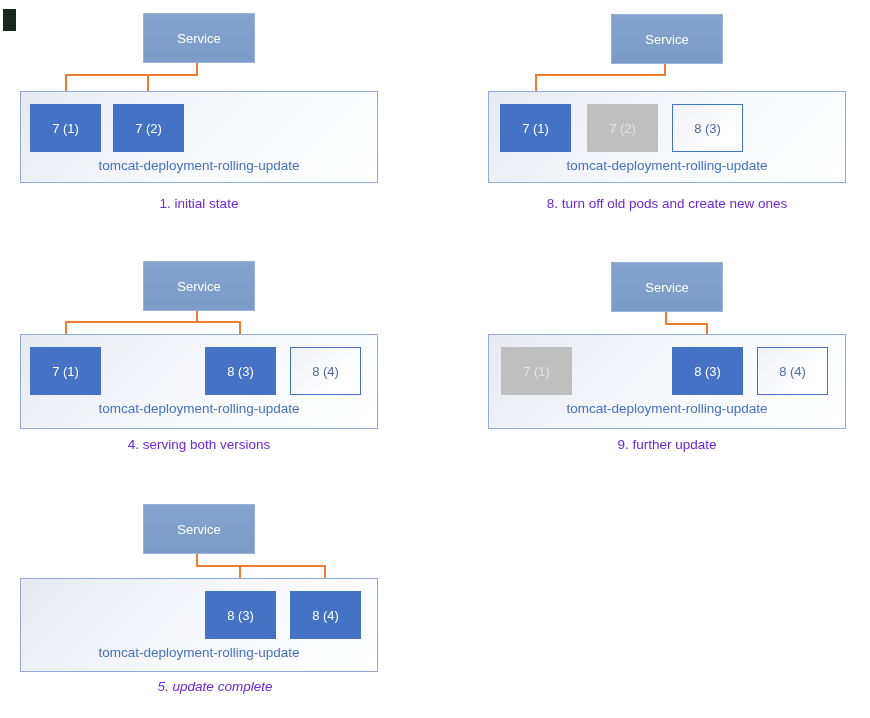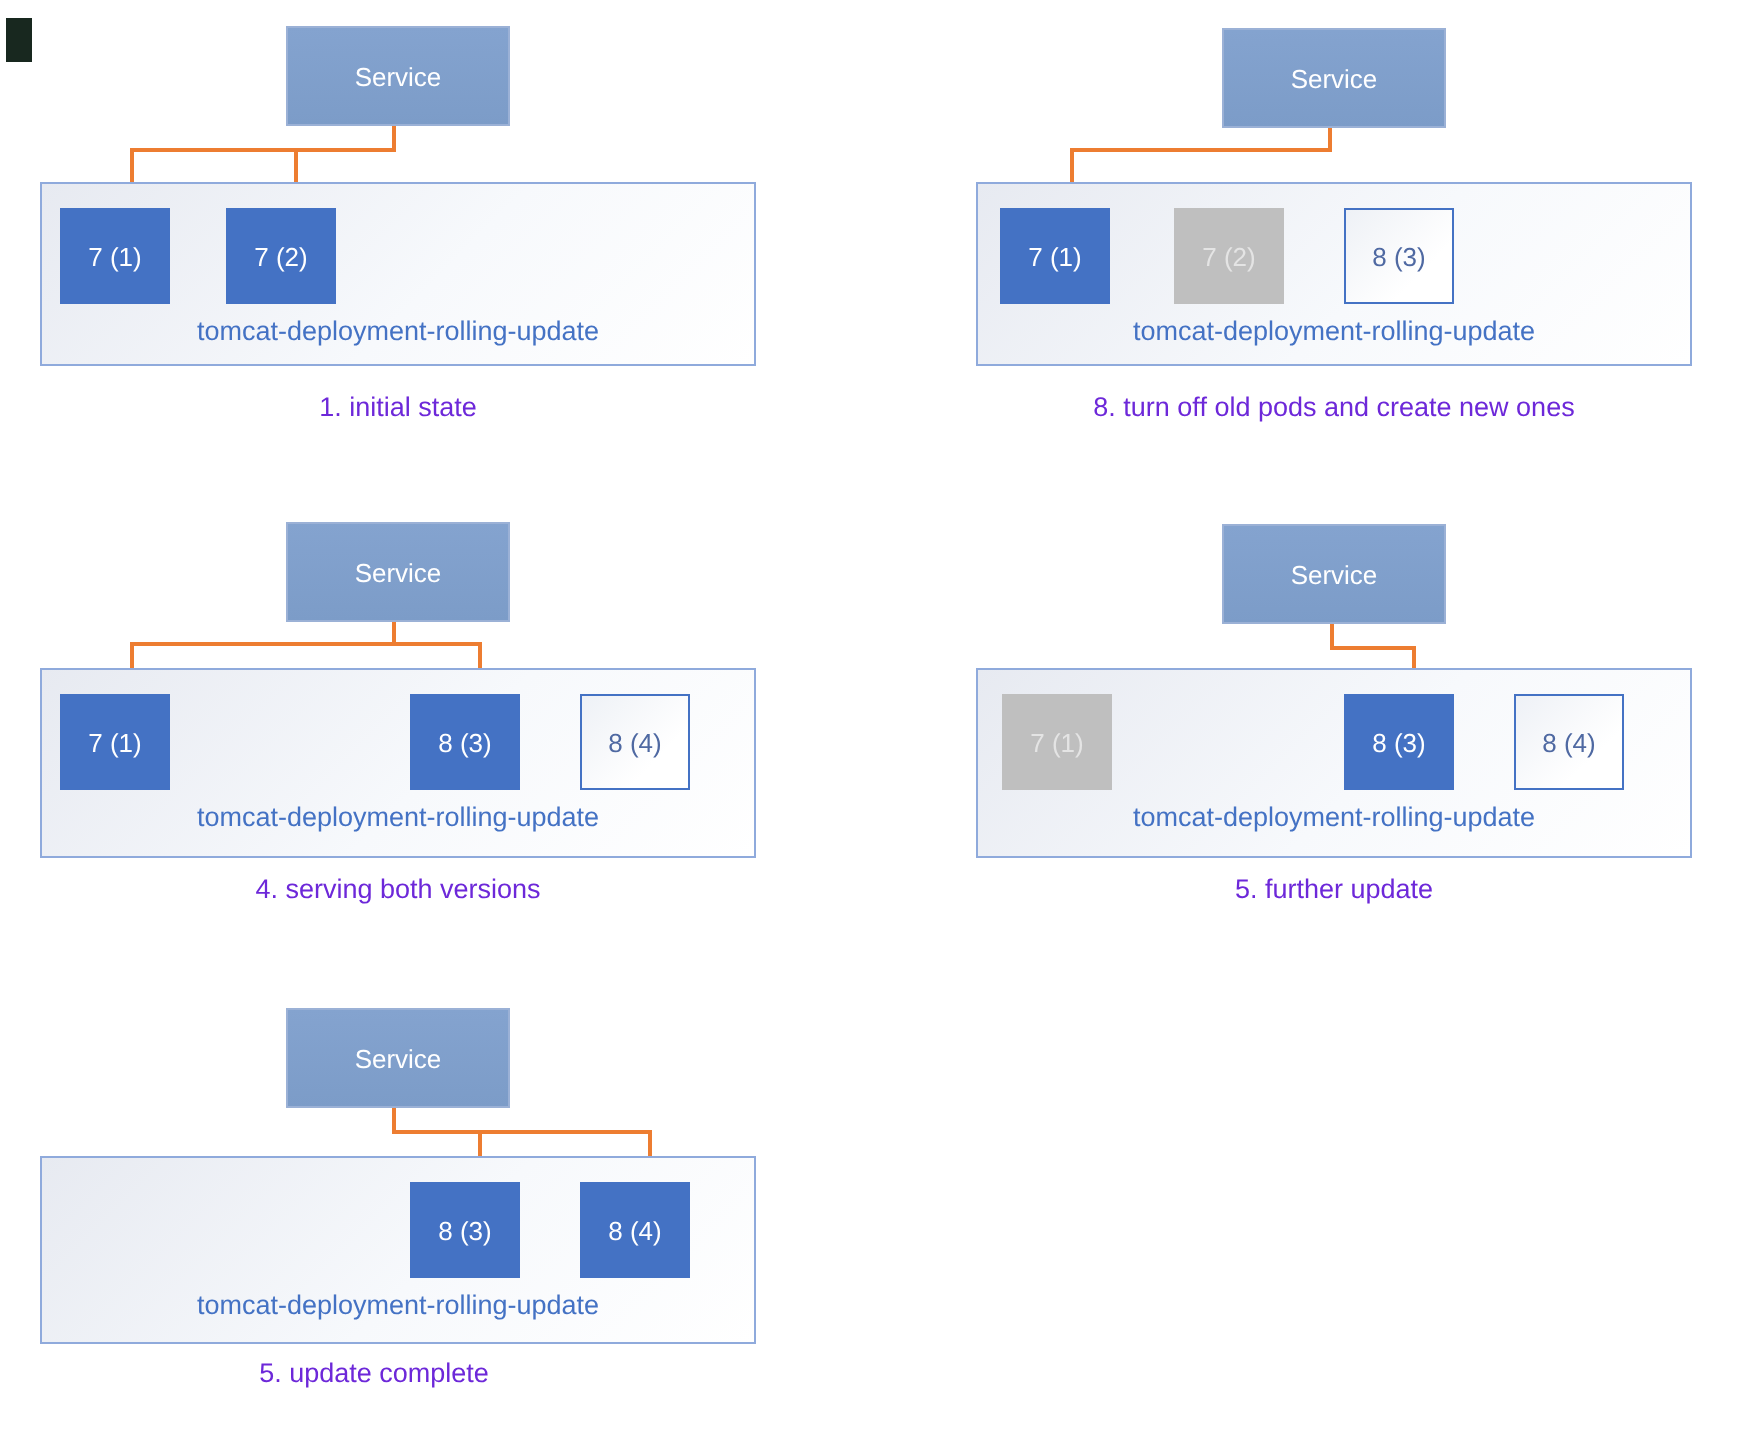"7 (1)" .pod { width: 55px -> 71px }
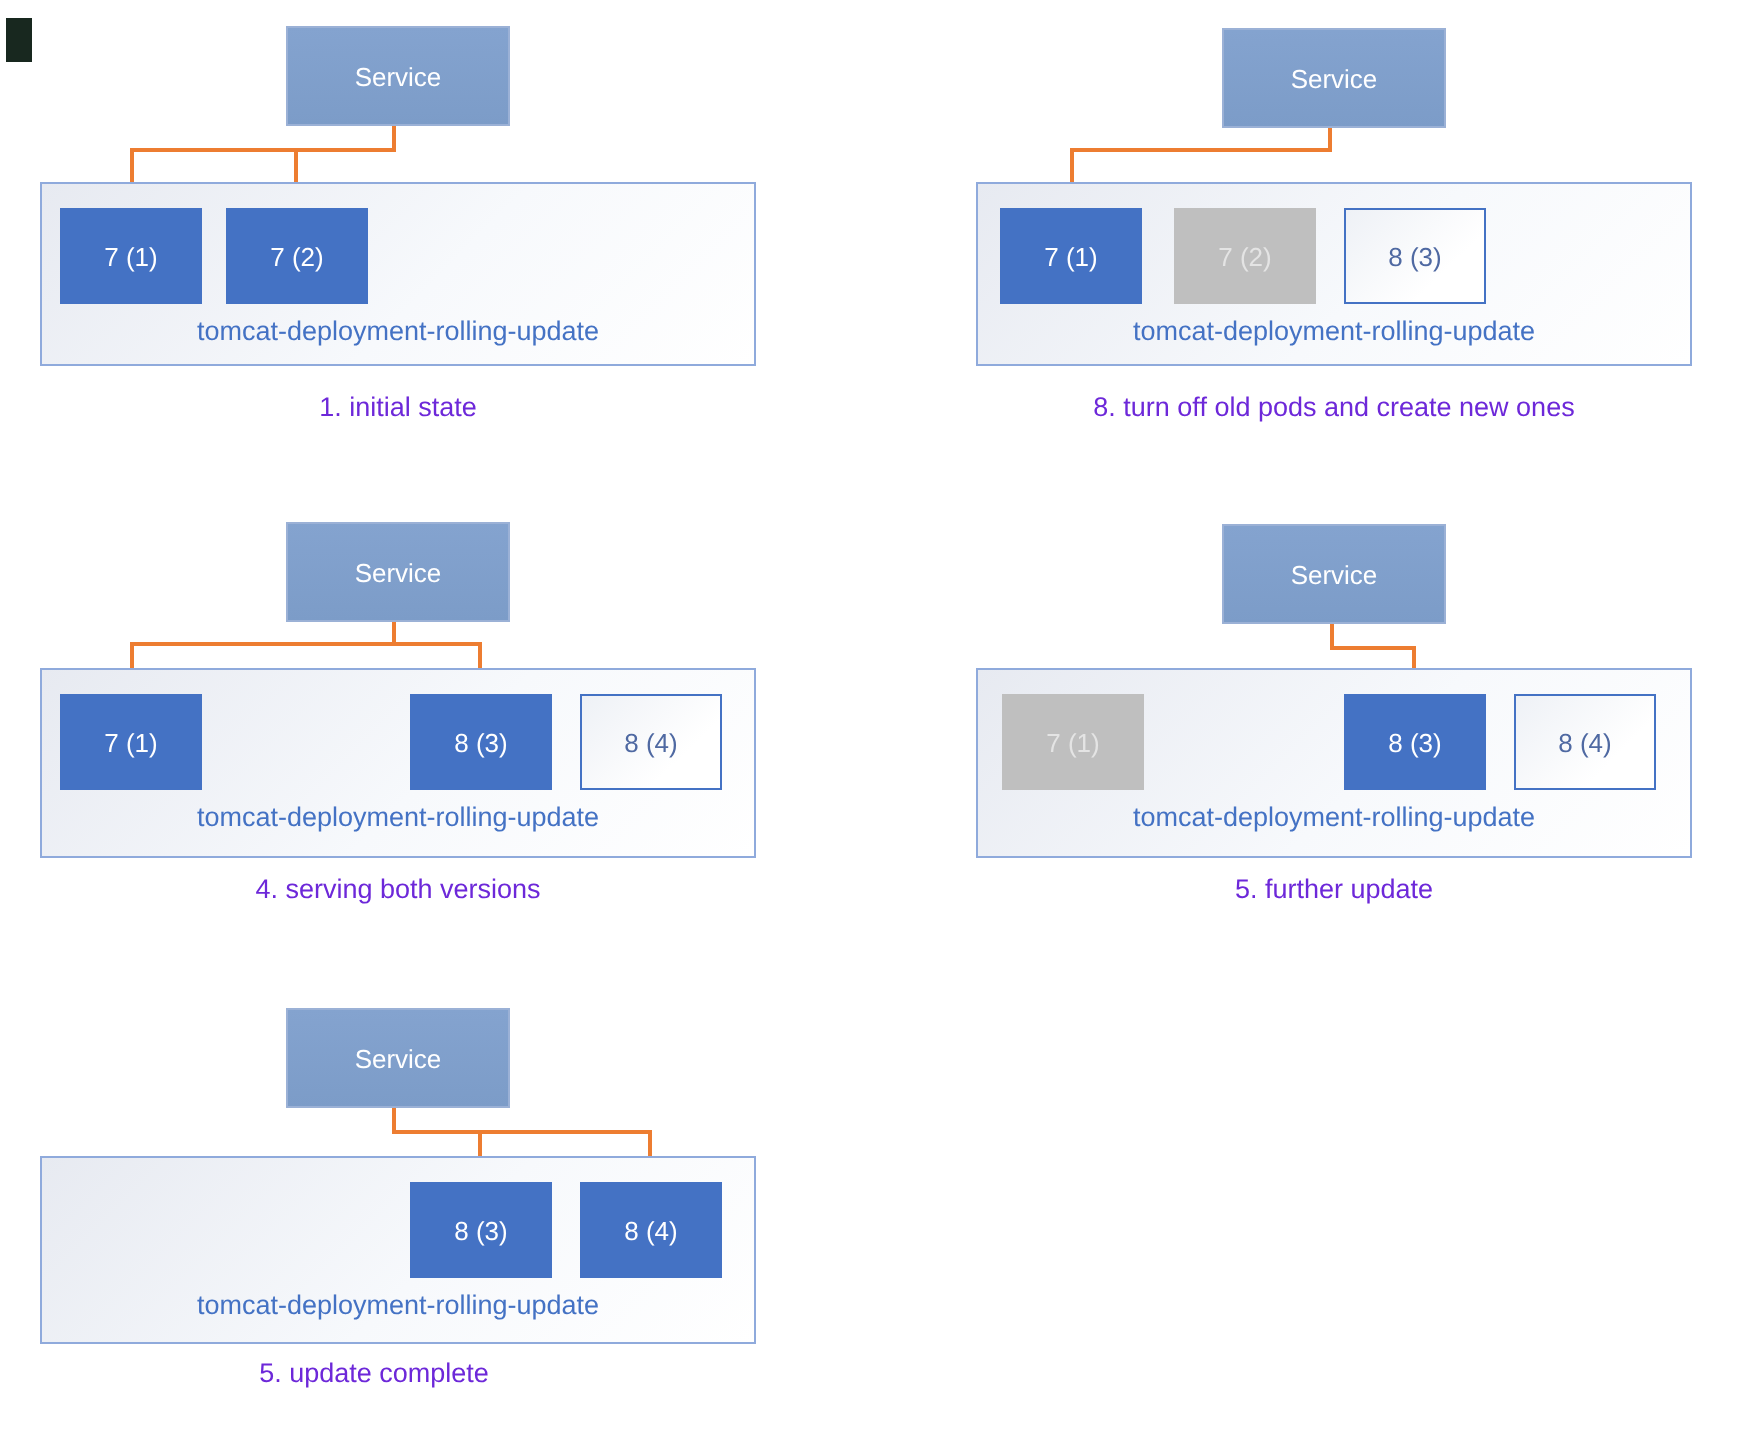"5. further update" div.caption { text: 5 -> 9 }
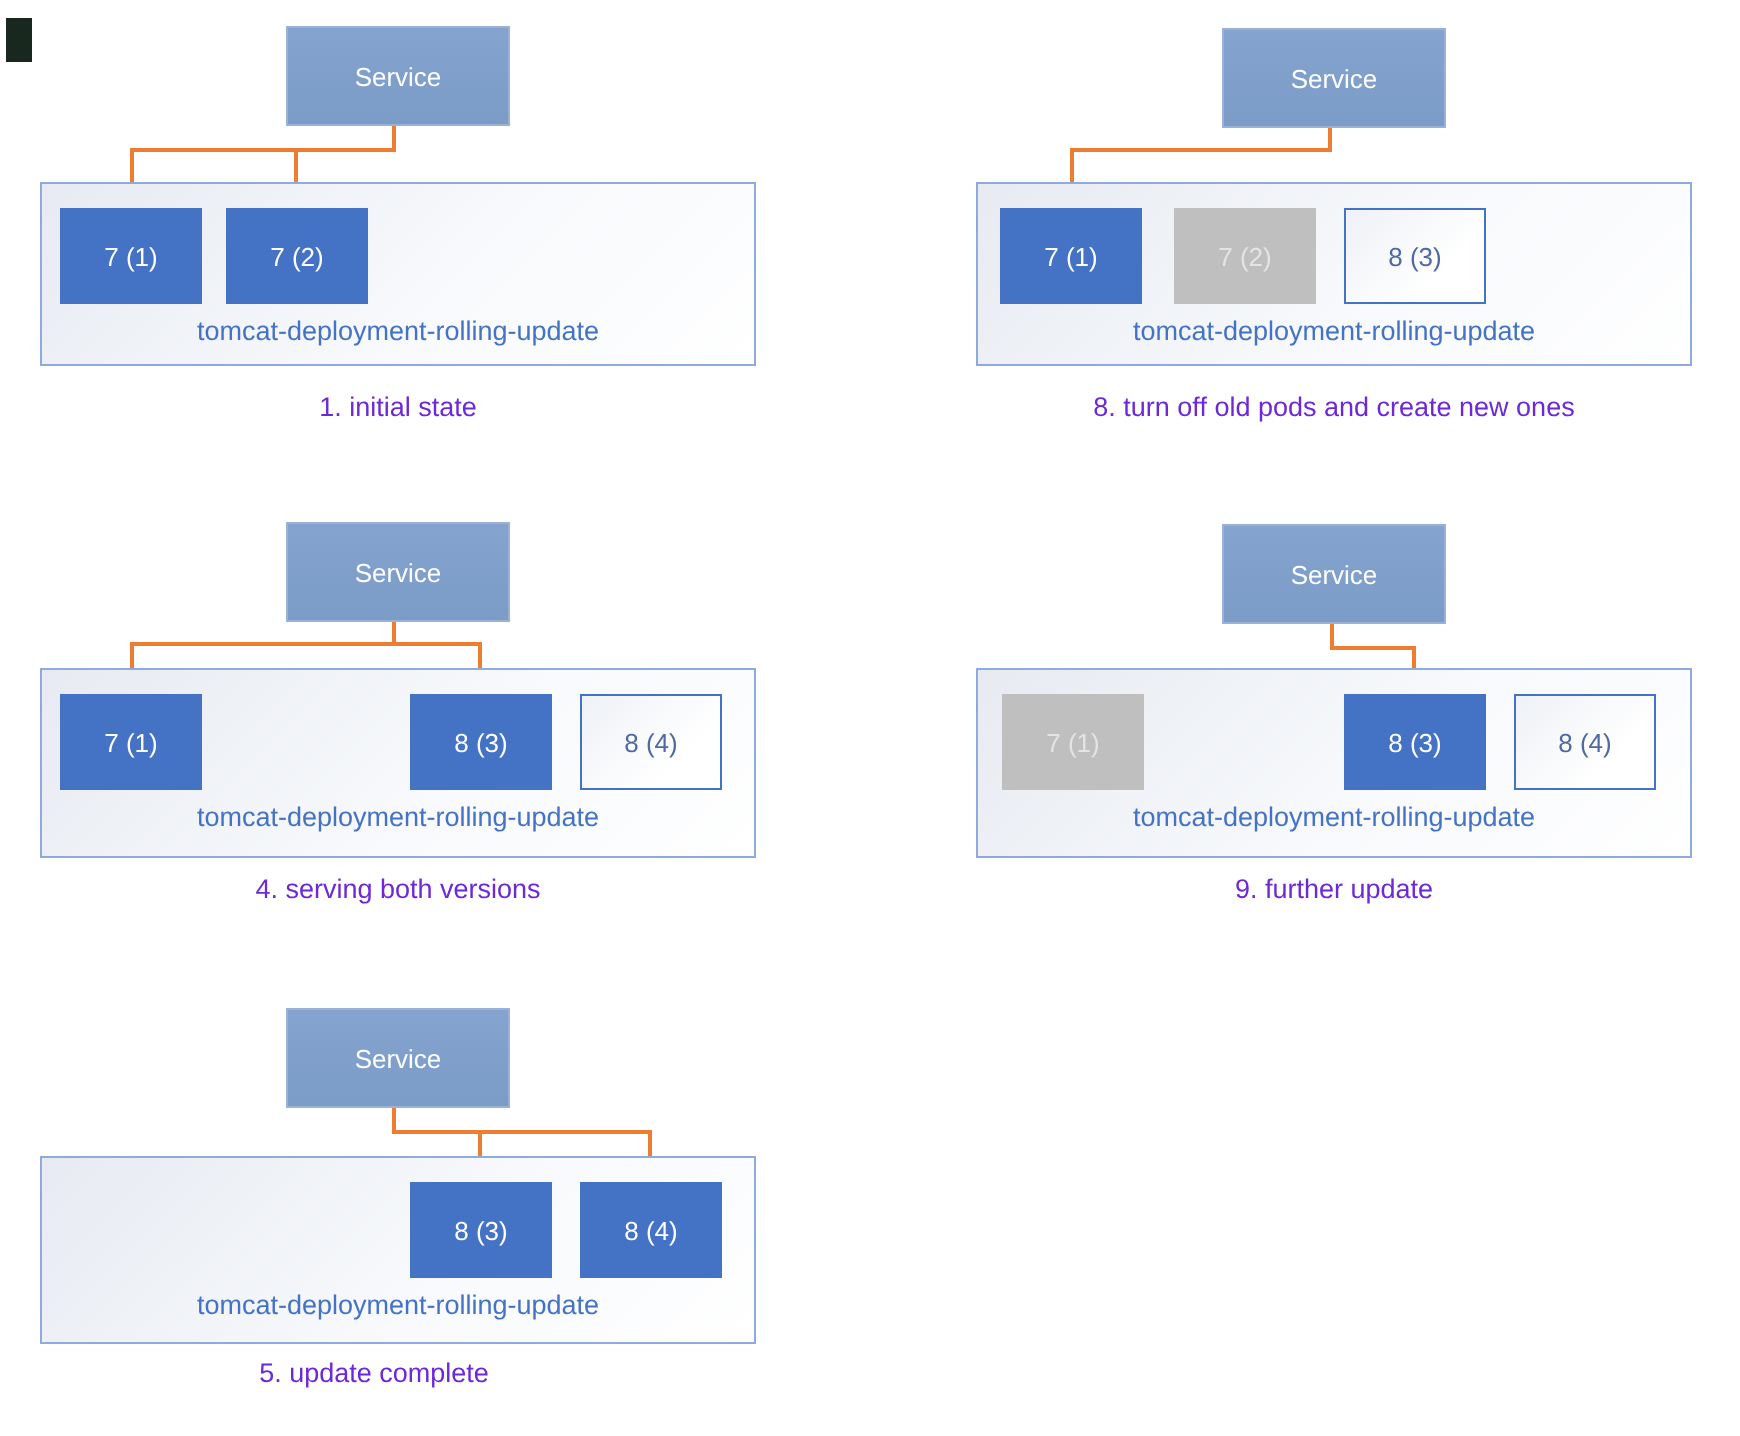"5. update complete" div.caption { font-style: none -> italic; left: 8px -> 36px }
